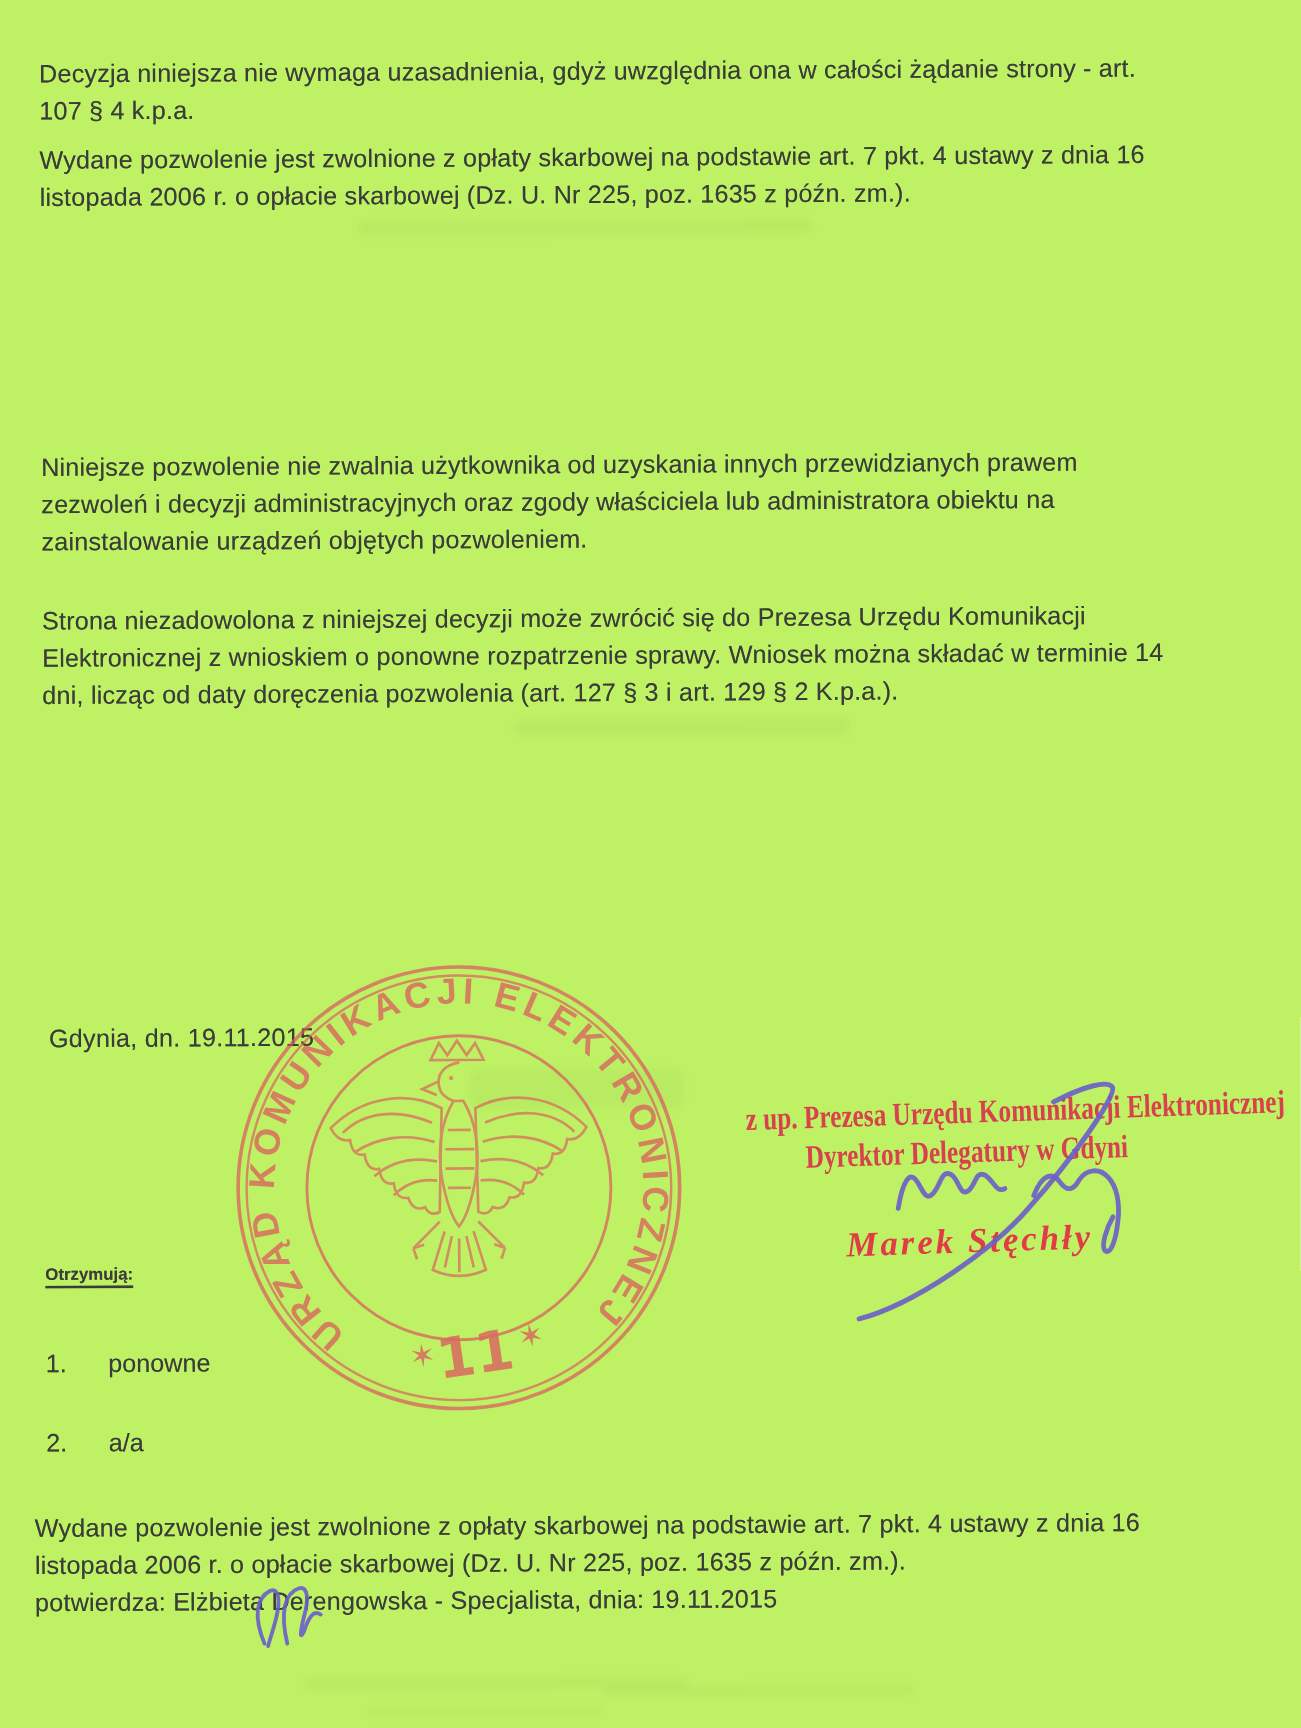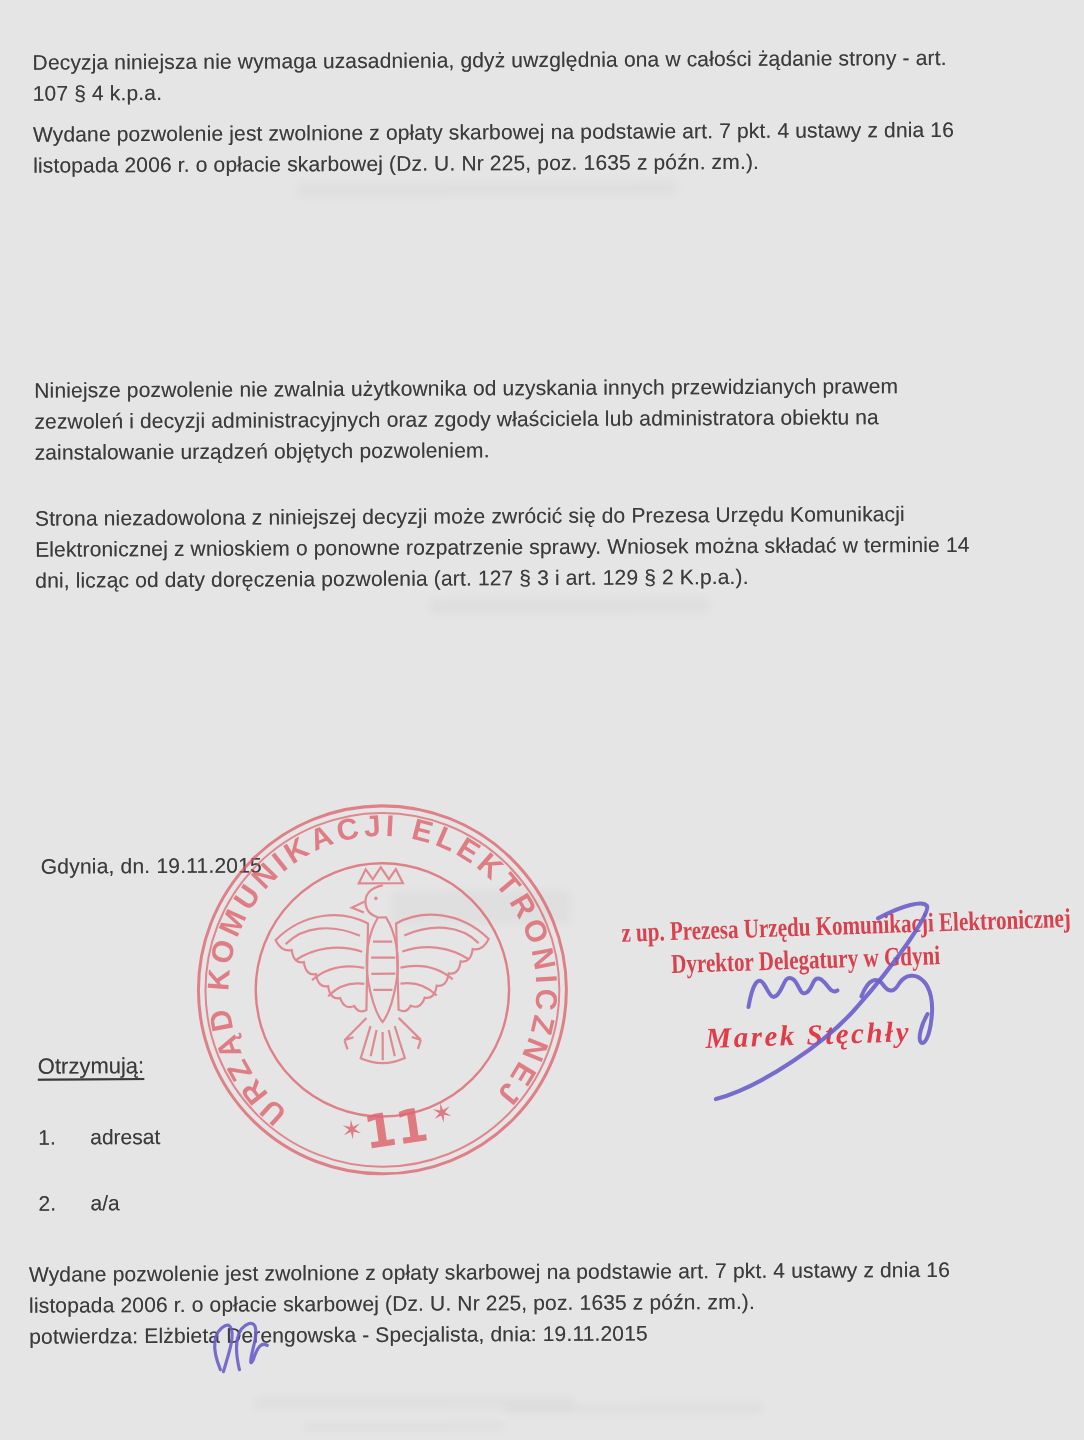"Decyzja niniejsza nie wymaga" .page { background: #e5e5e5 -> #bef264 }
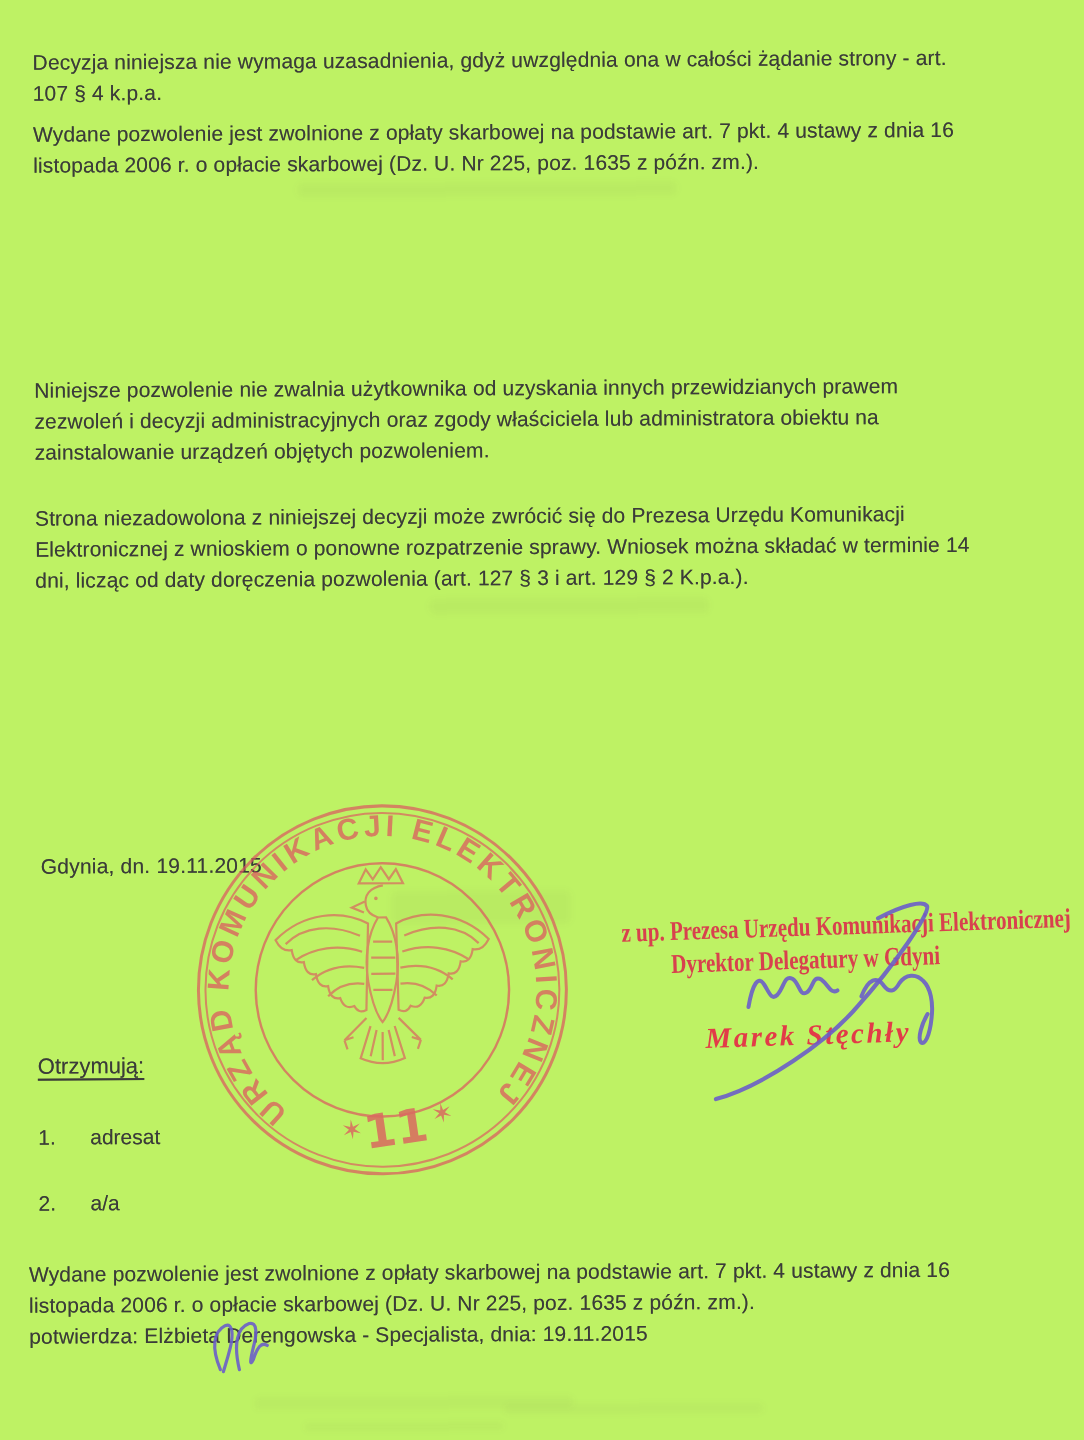"Otrzymują:" .recv-heading { font-size: 22px -> 14px; font-weight: normal -> bold }
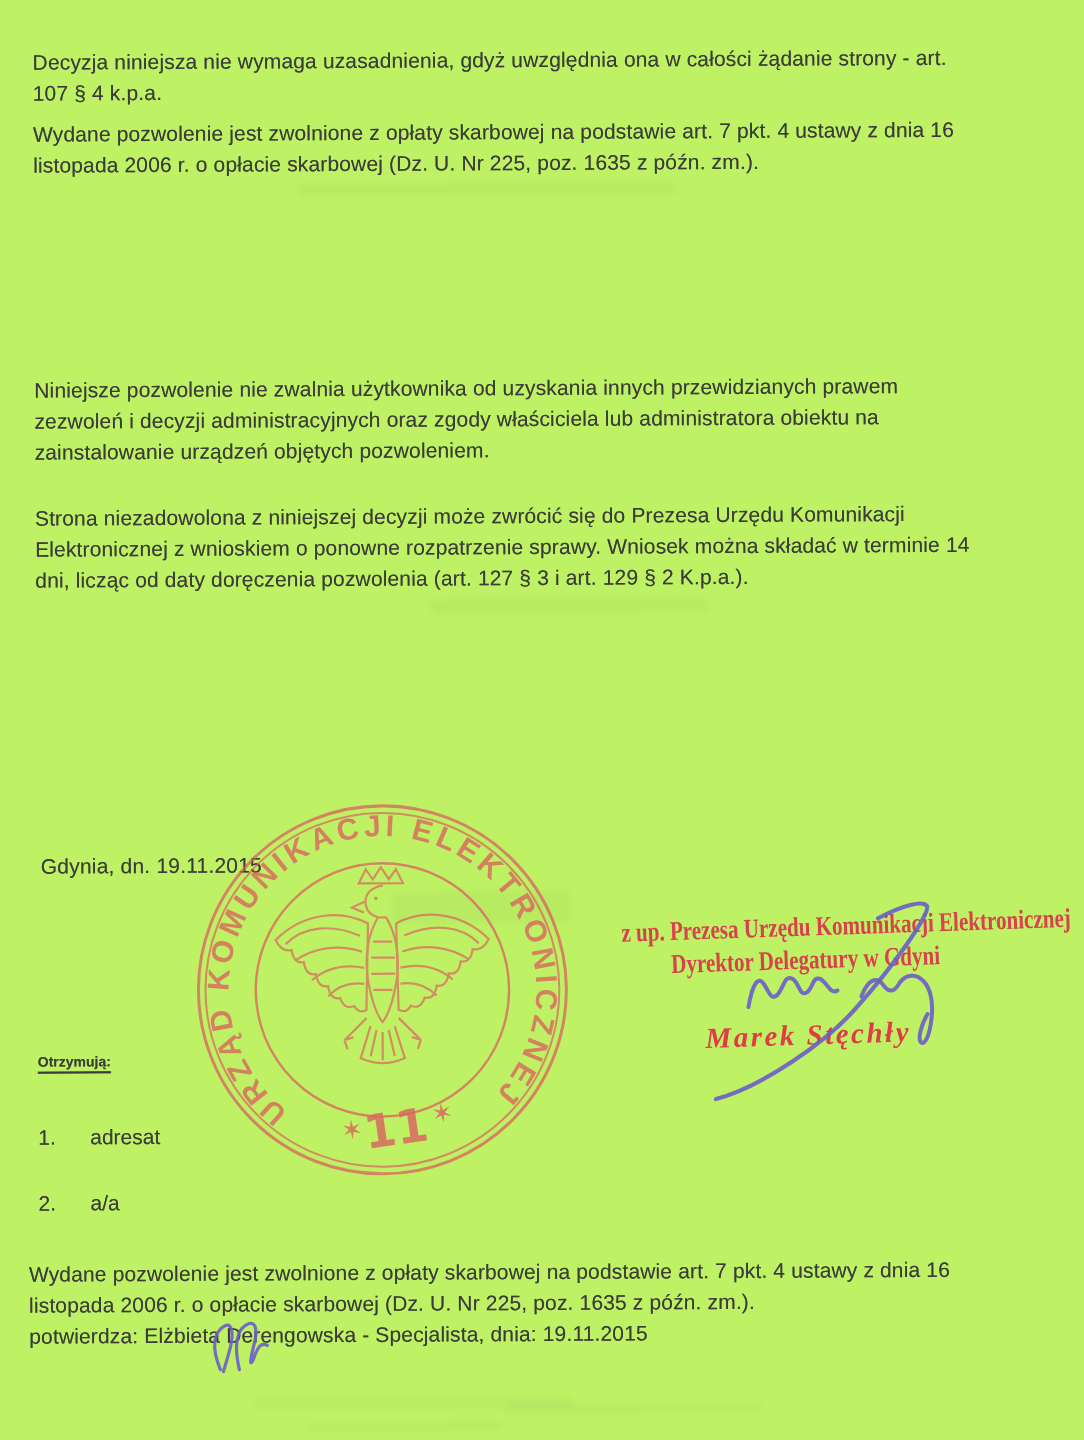"adresat" span { text: adresat -> ponowne }
